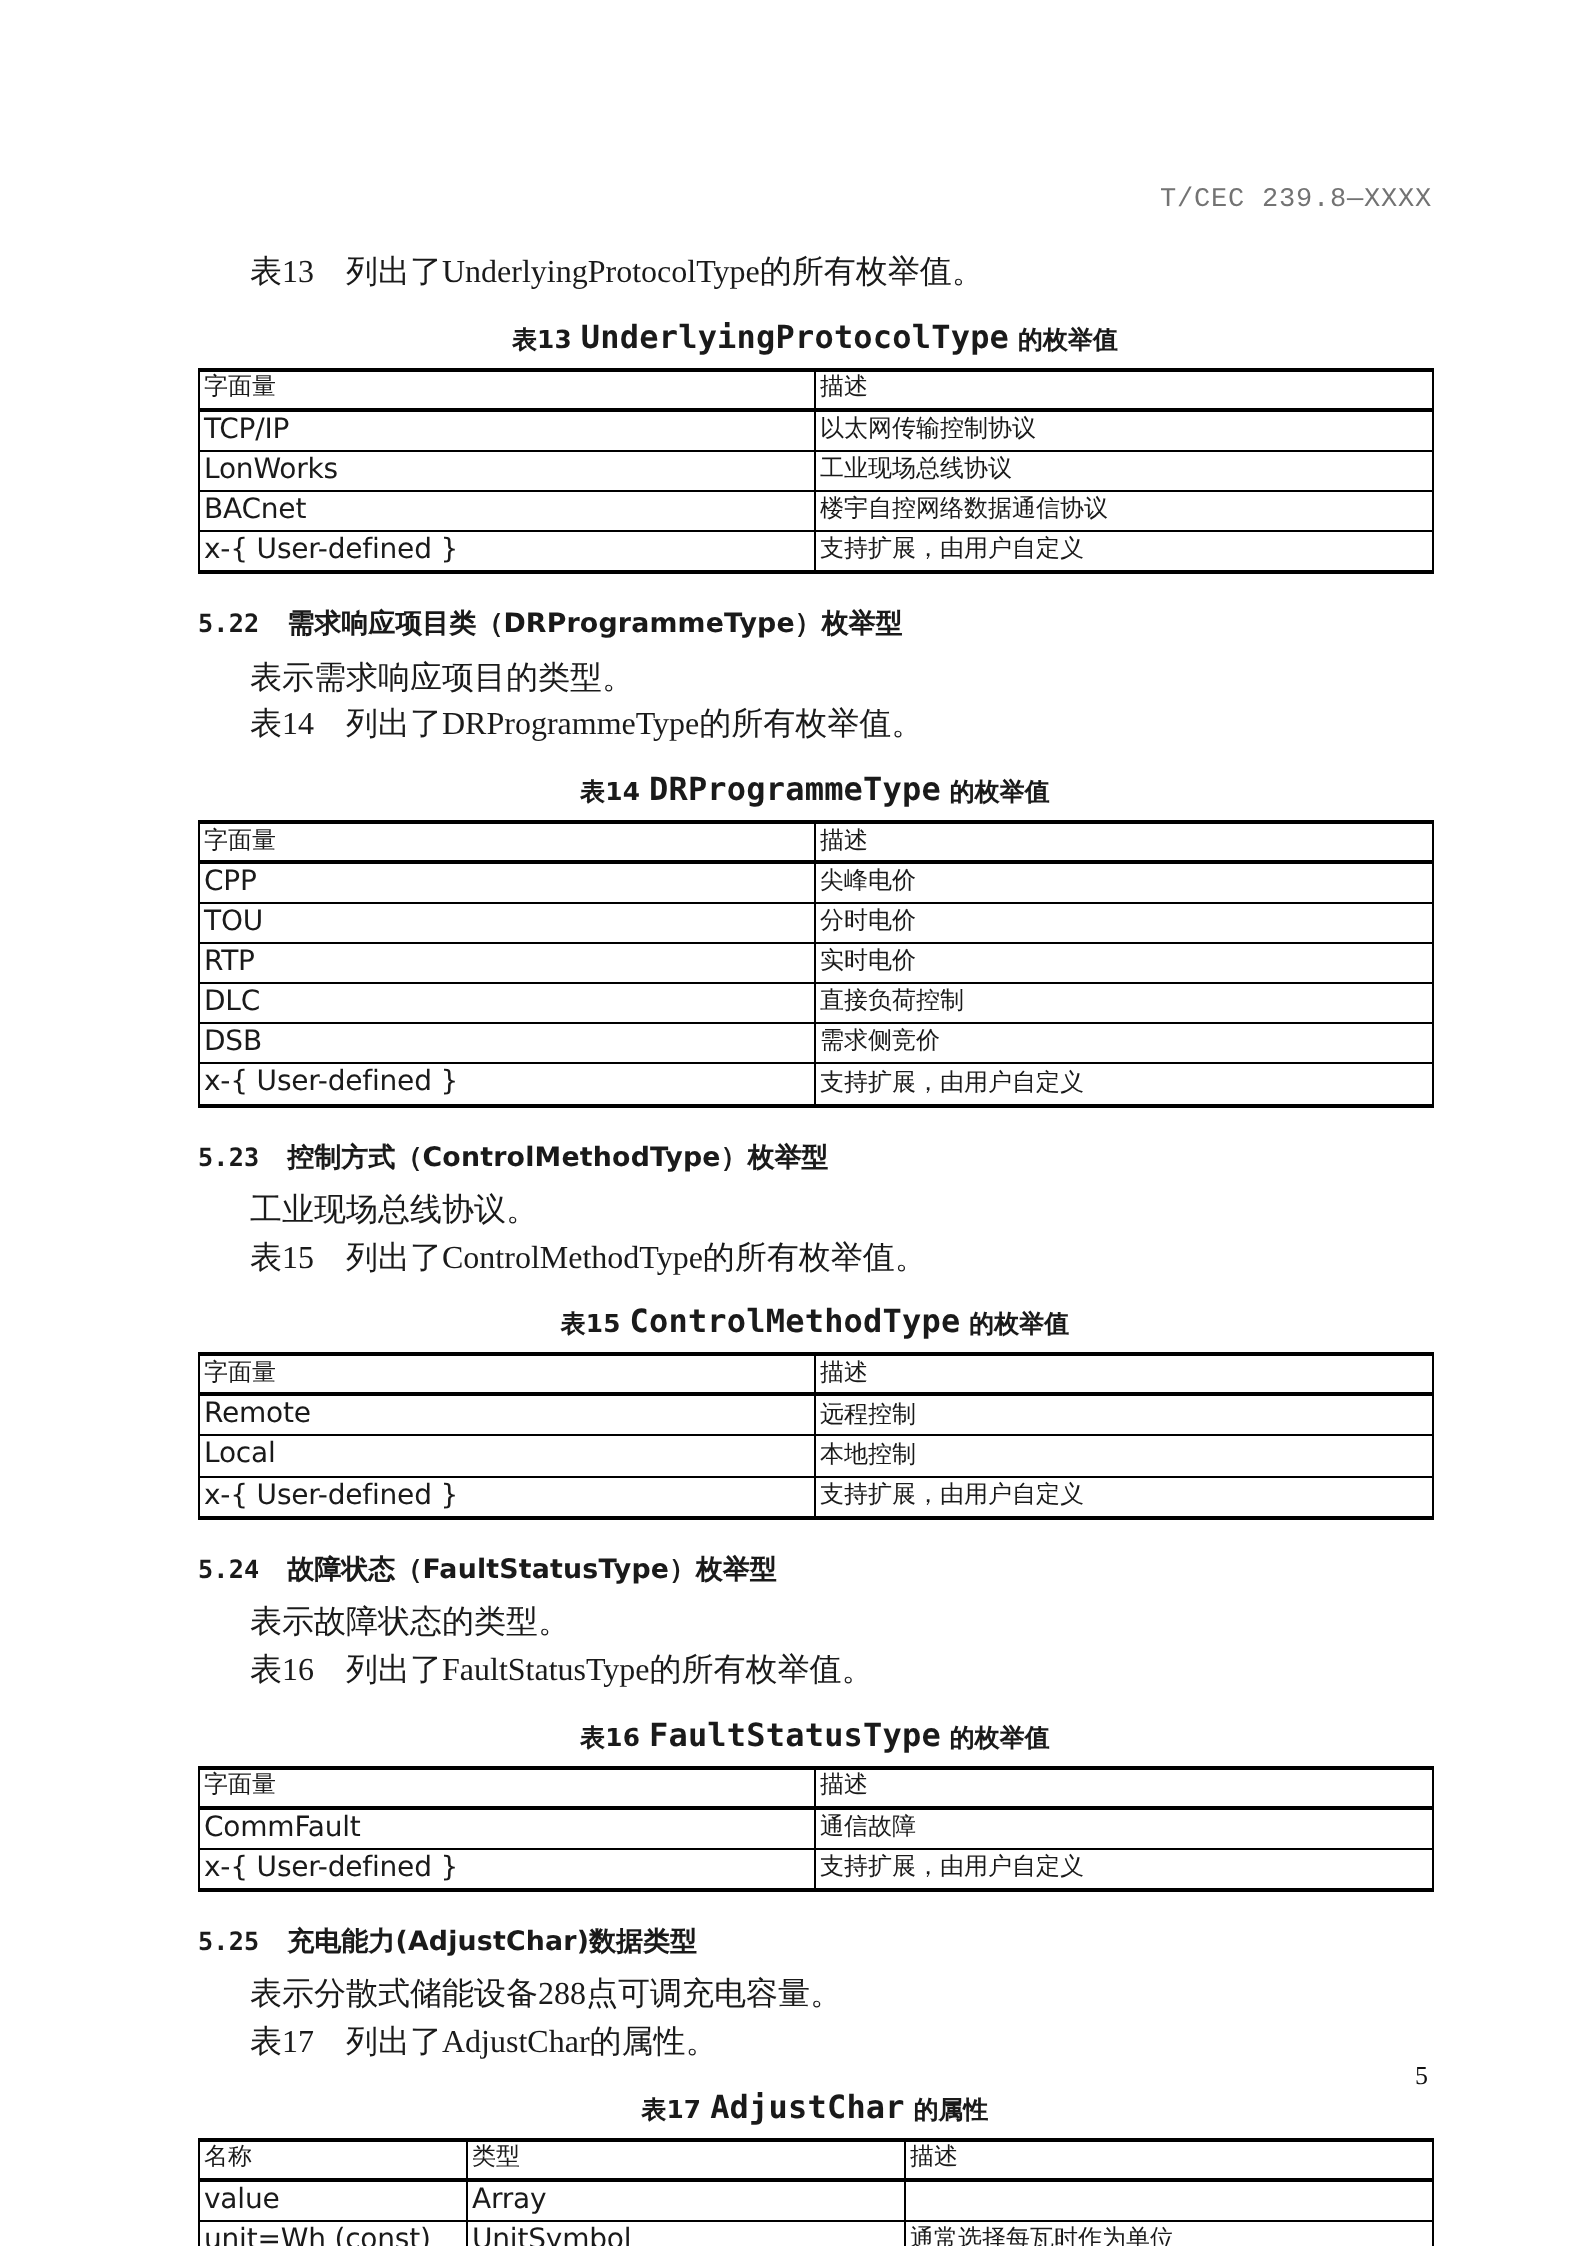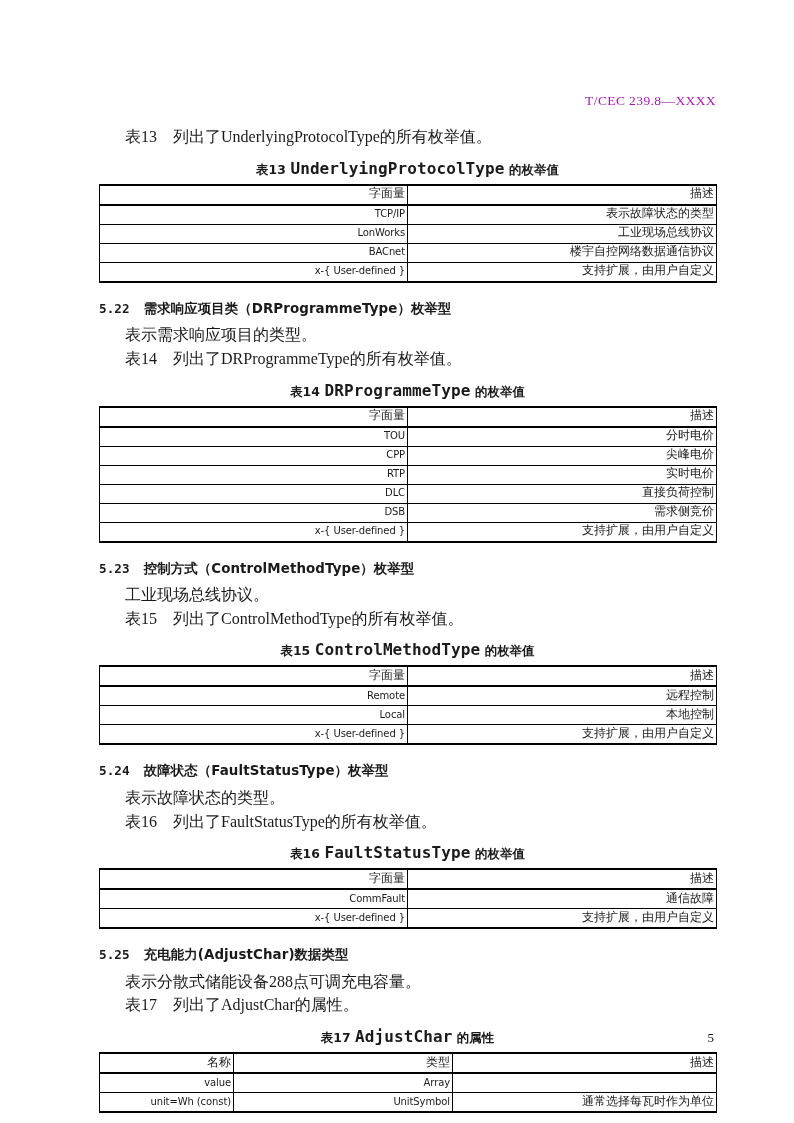"T/CEC 239.8—XXXX" .doc-header { color: #a21caf -> #737373; font-family: Liberation Serif, serif -> Liberation Mono, monospace }
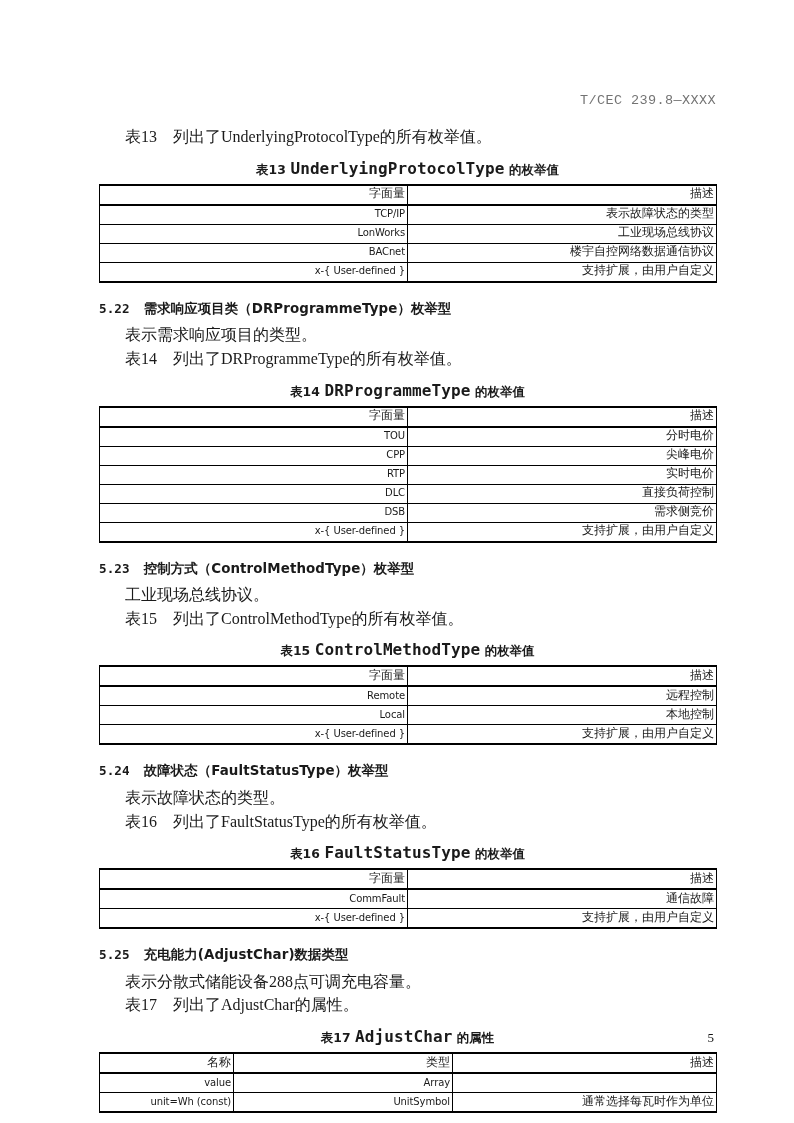"字面量" table.enum th, table.enum td { text-align: right -> left }
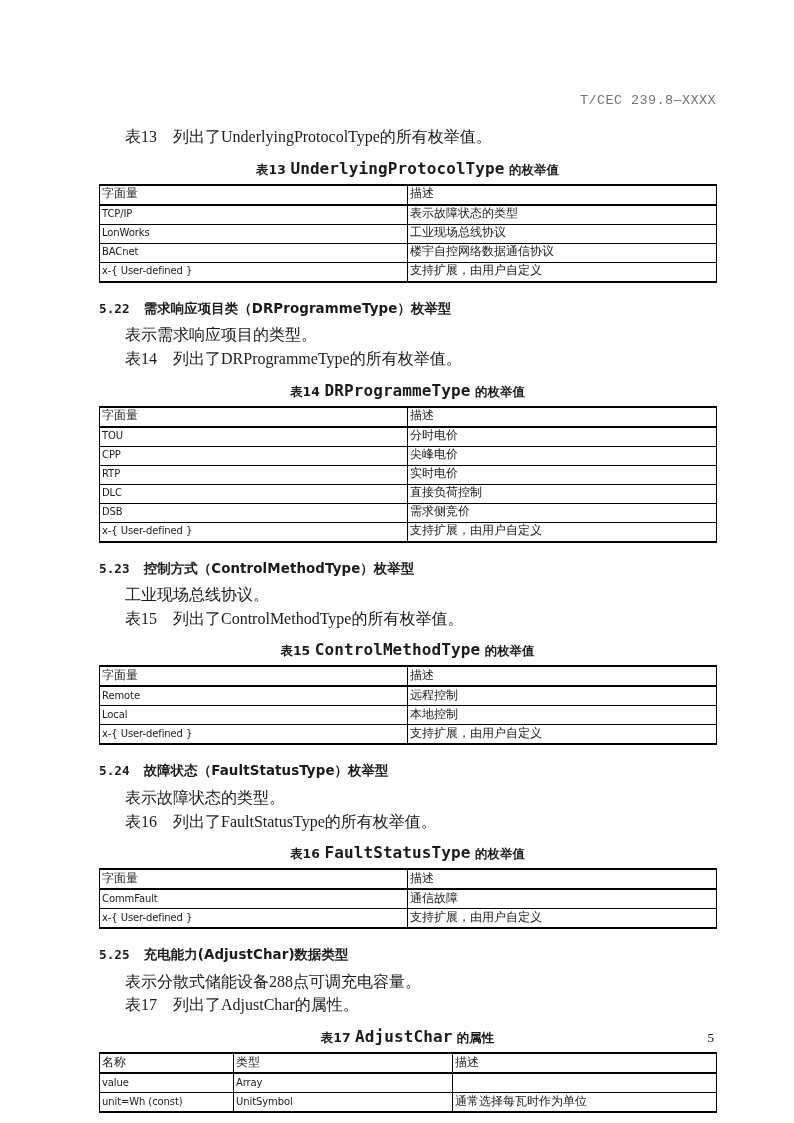"TCP/IP" table.enum td.lit { font-size: 10px -> 14px }
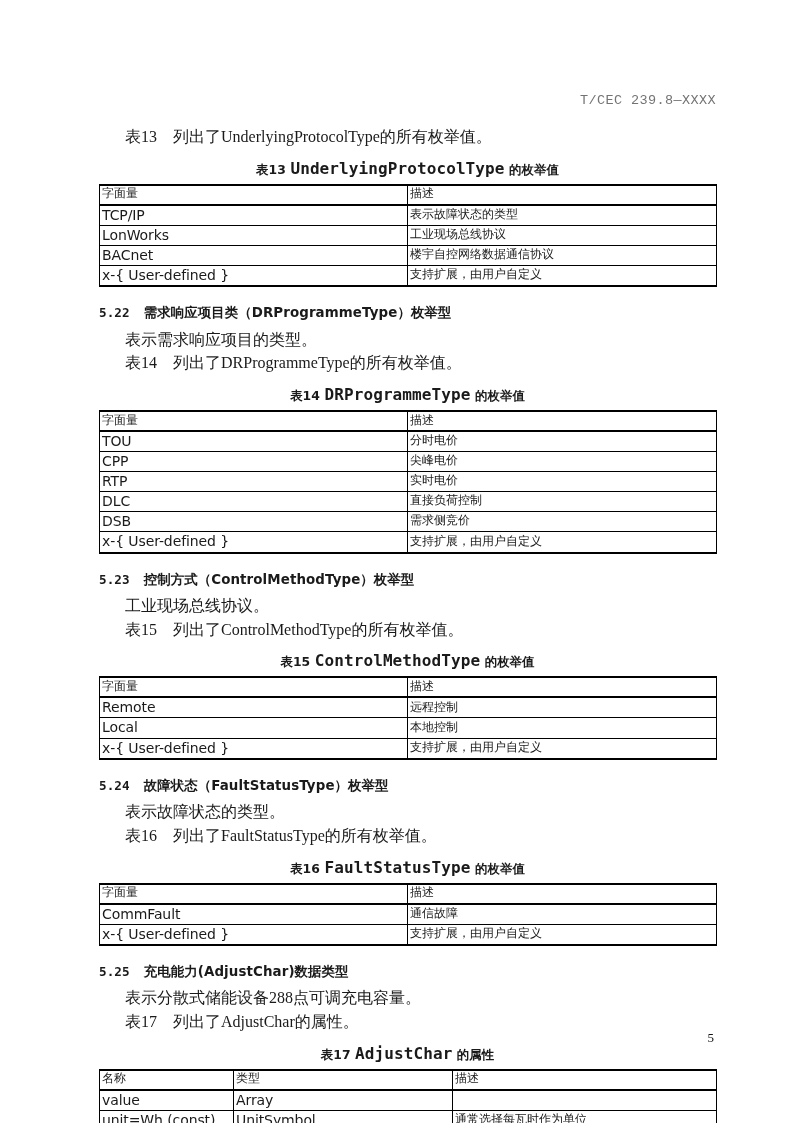"表示故障状态的类型" td.desc { text: 表示故障状态的类型 -> 以太网传输控制协议 }
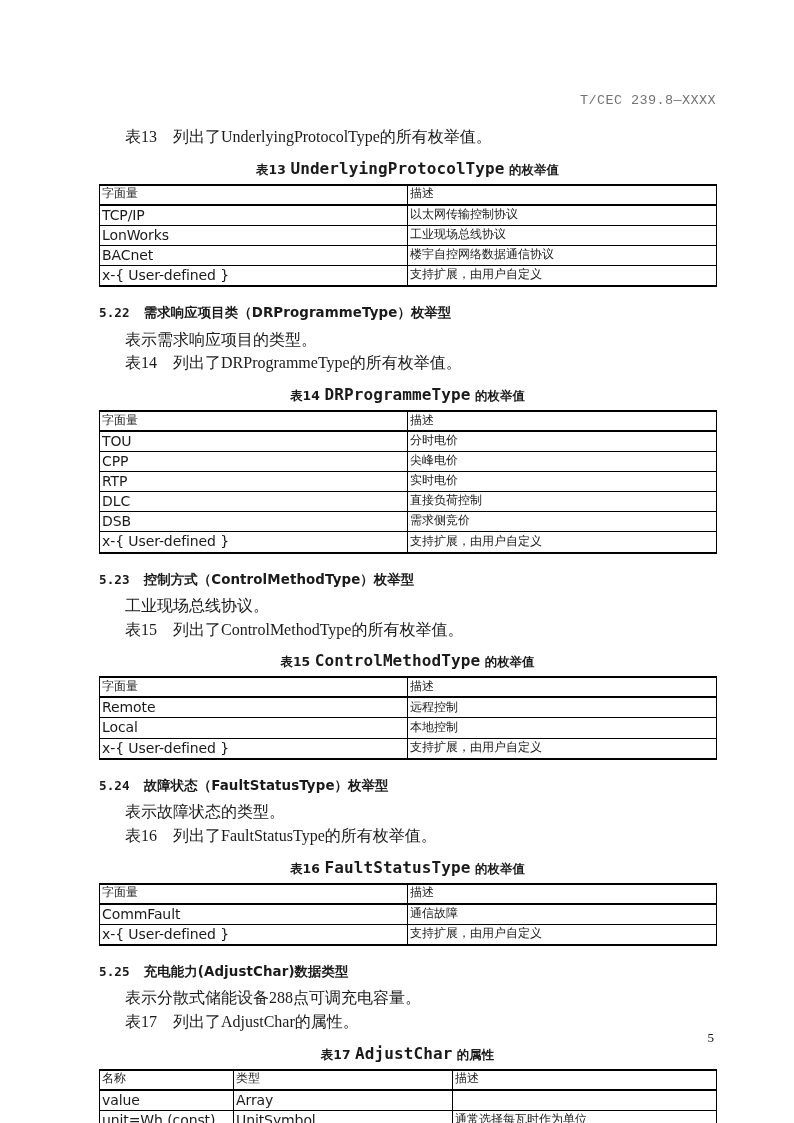"TOU" tr { order: before "CPP" -> after "CPP" }
